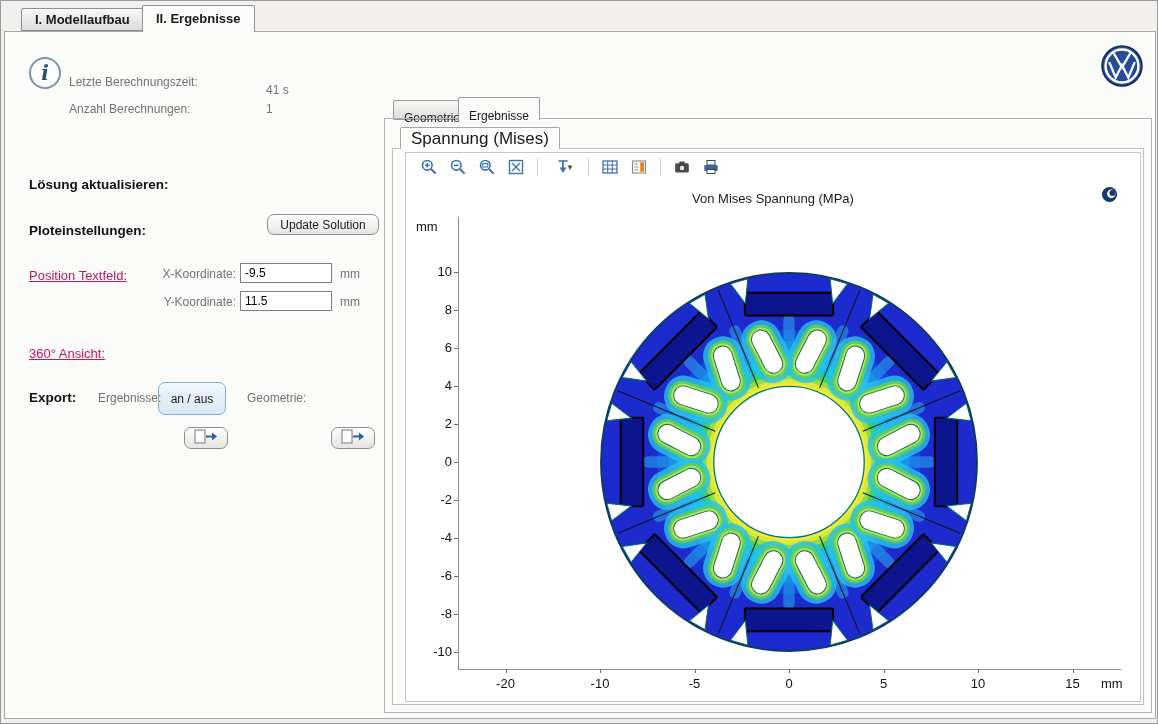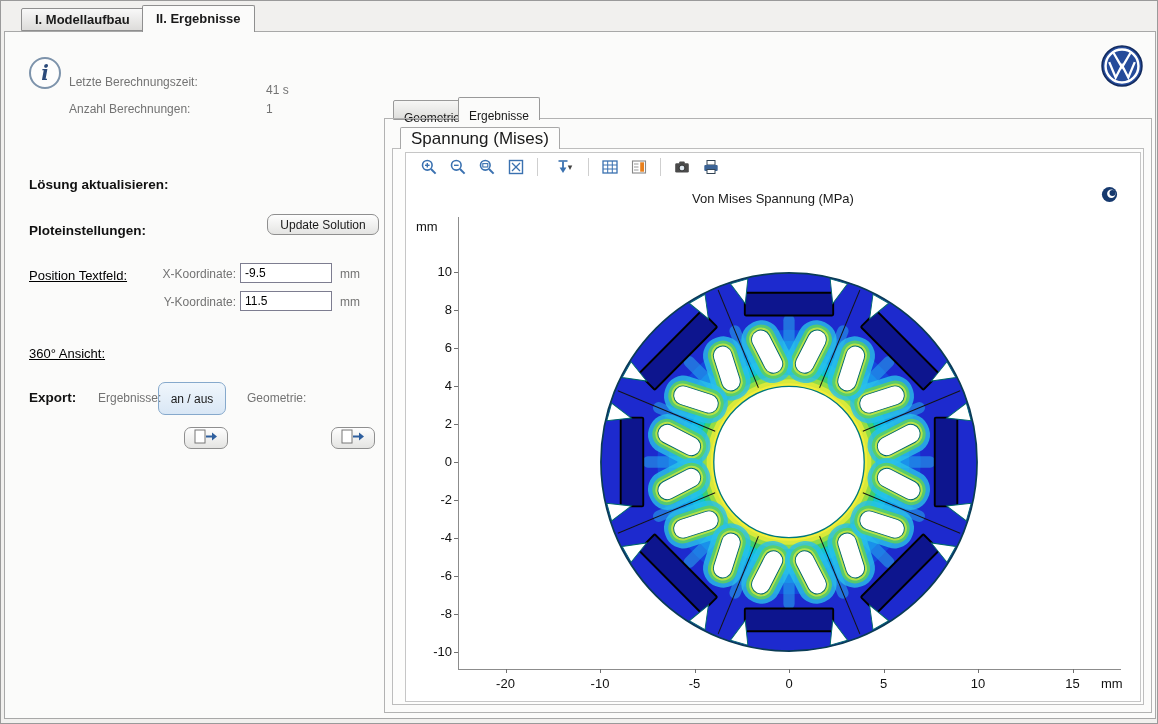"Position Textfeld:" .u { color: #000000 -> #be185d }
